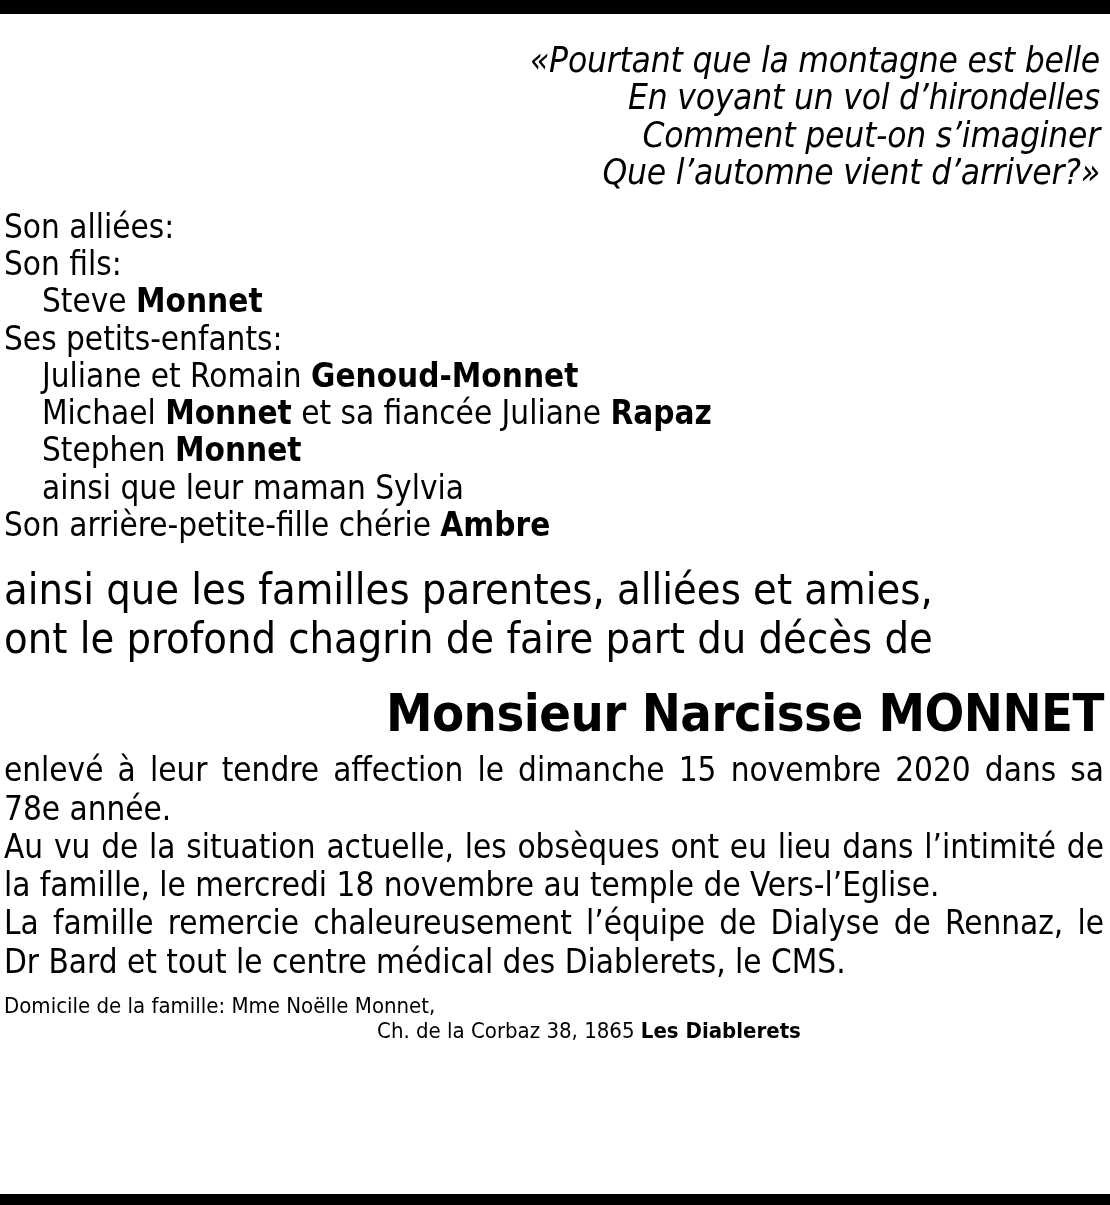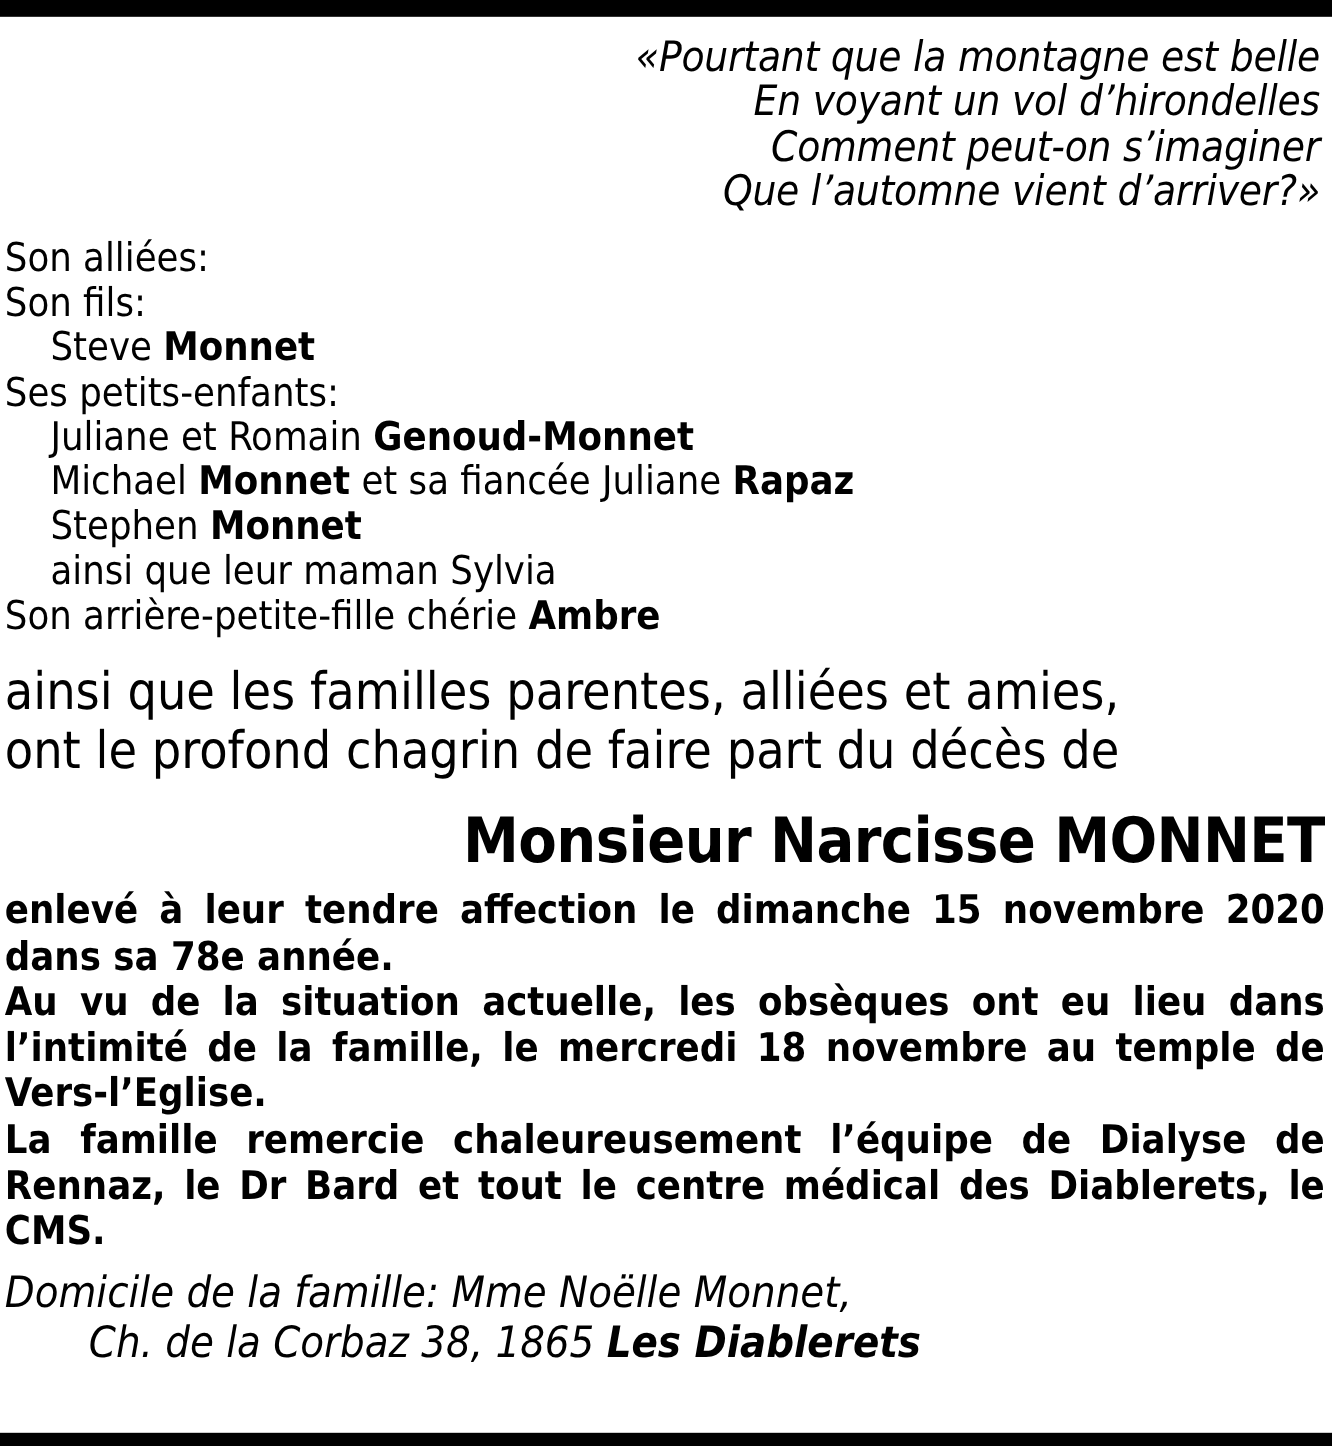"«Pourtant que la montagne est" .epigraph { margin-top: 16px -> 28px }
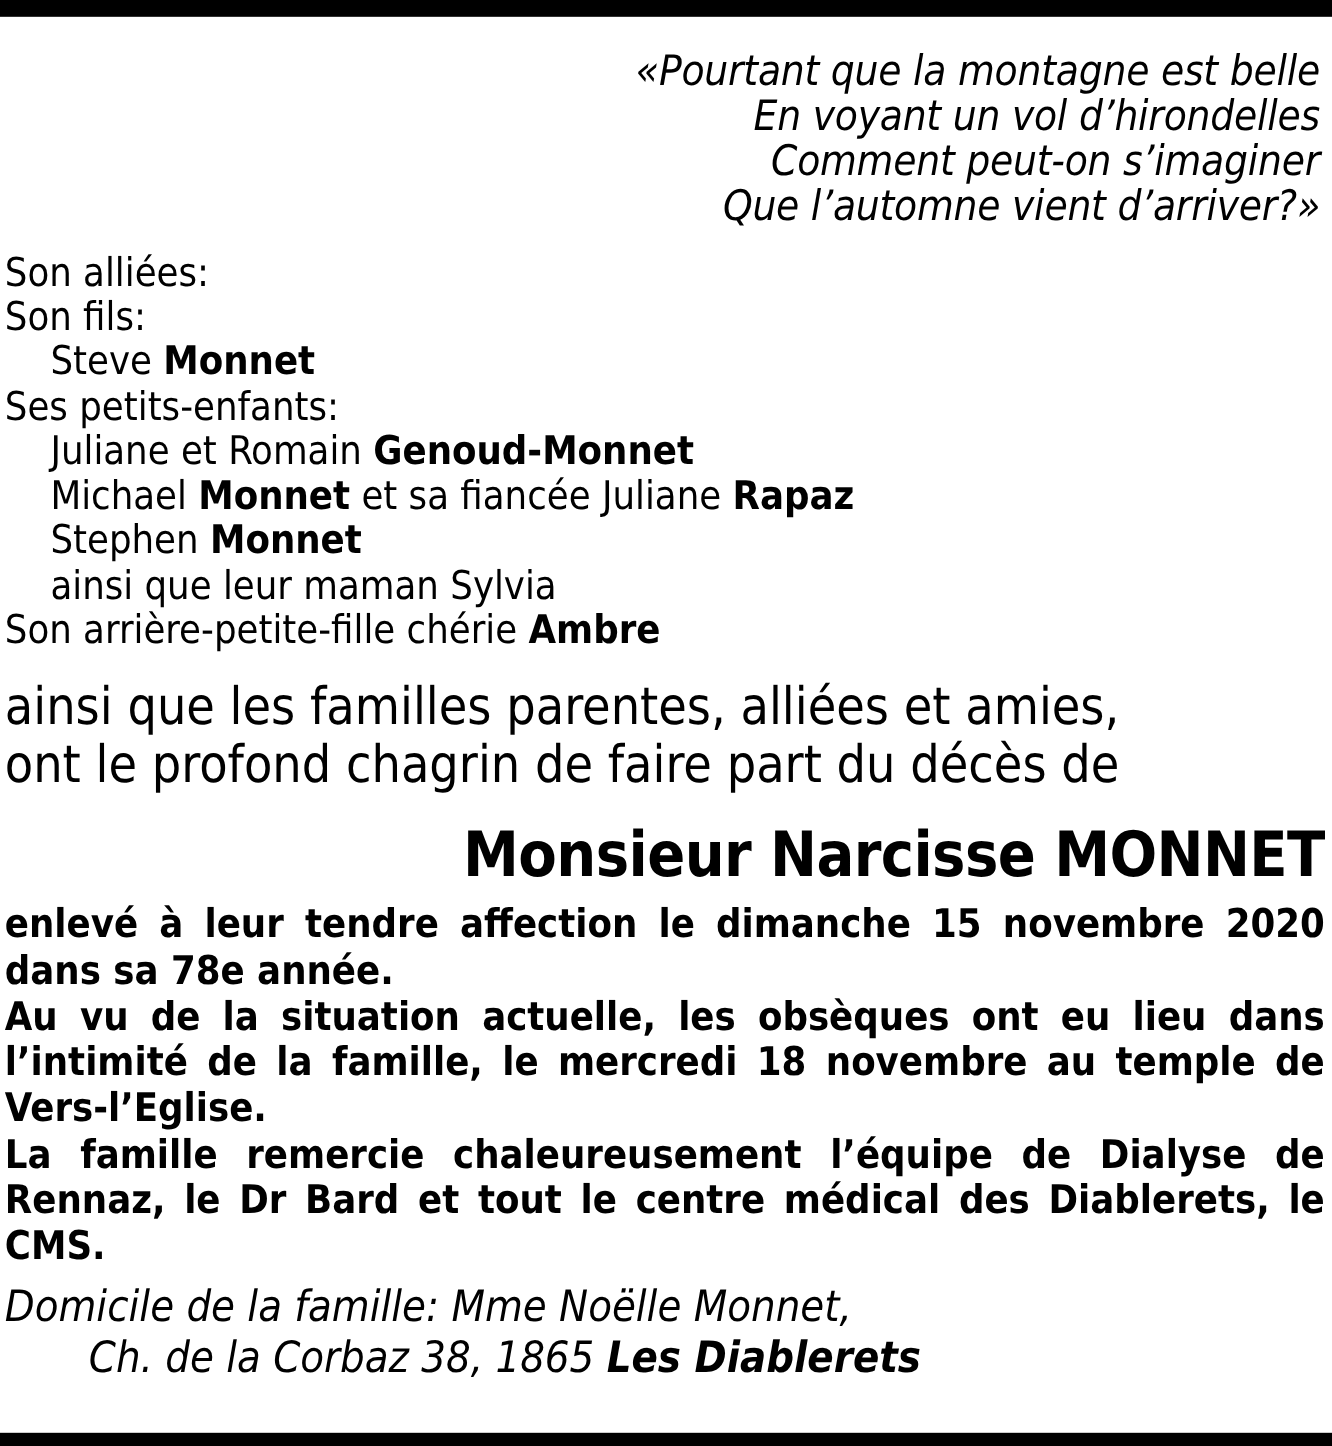"enlevé à leur tendre affection" .paragraphs p { font-weight: bold -> none }
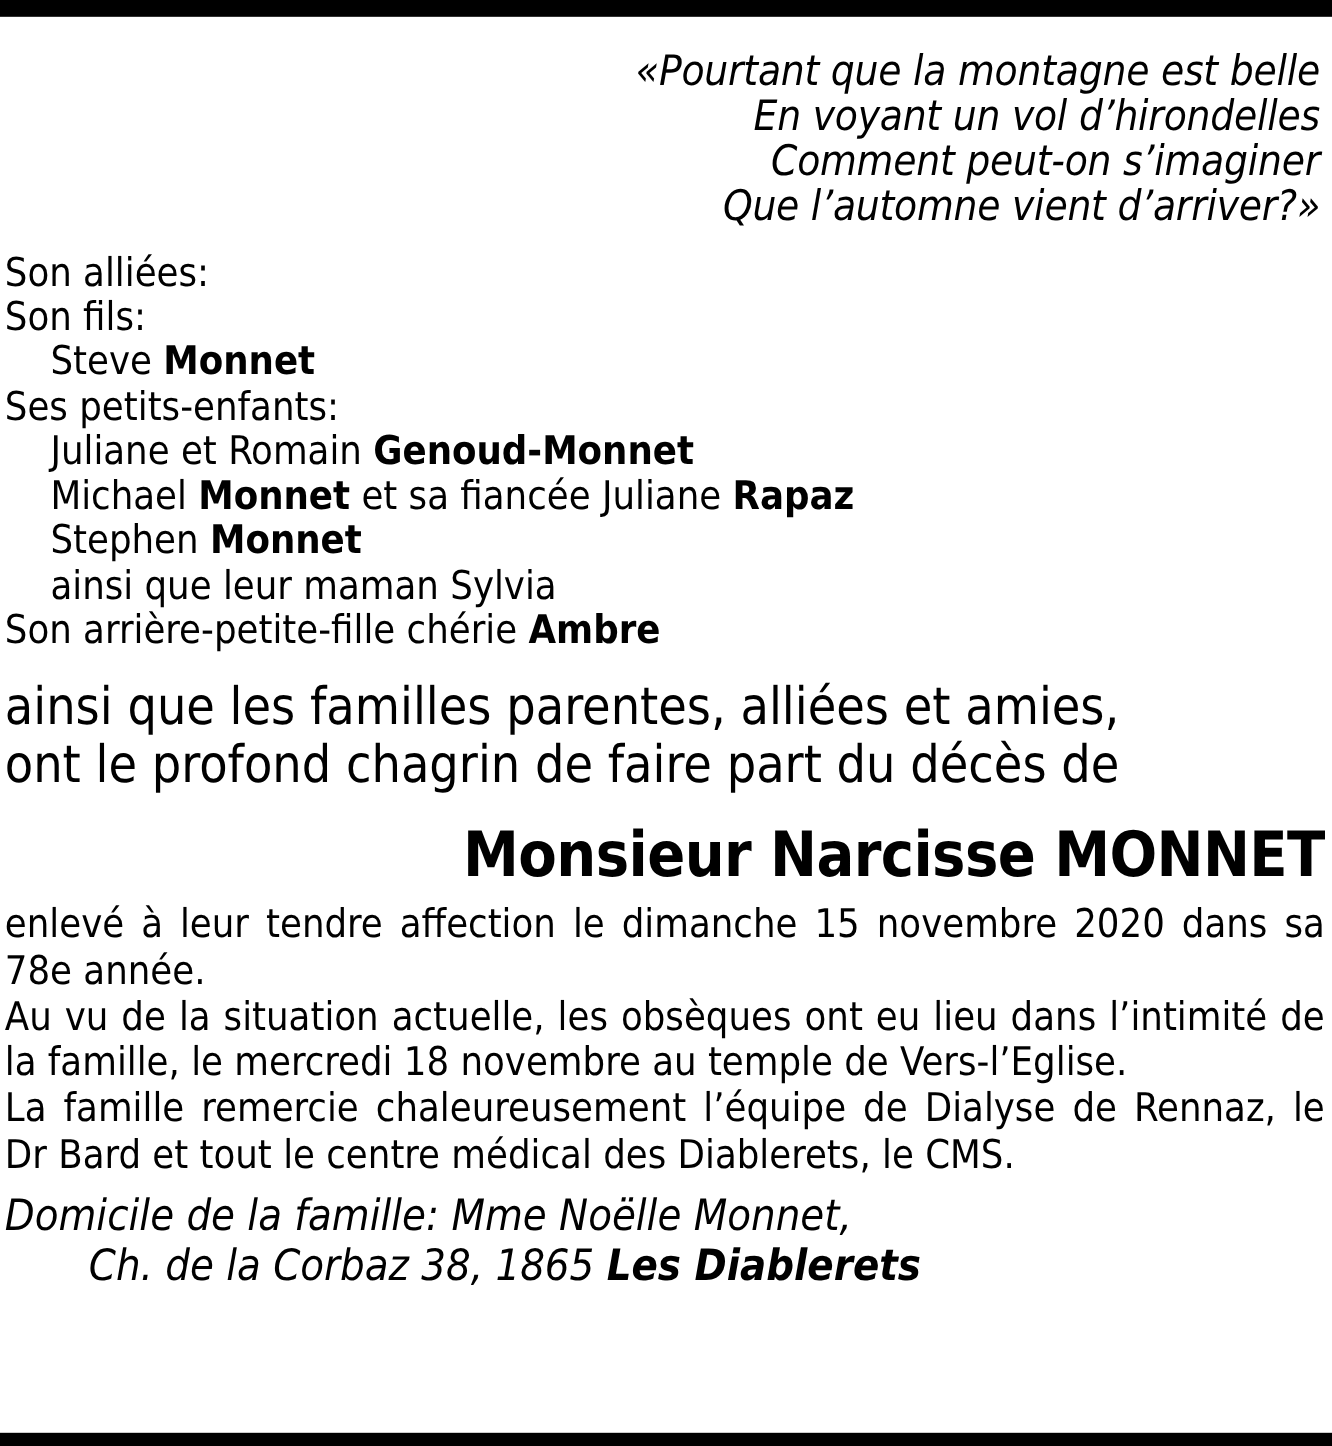"Domicile de la famille: Mme" .address-block { font-size: 36px -> 22px; font-style: italic -> none }
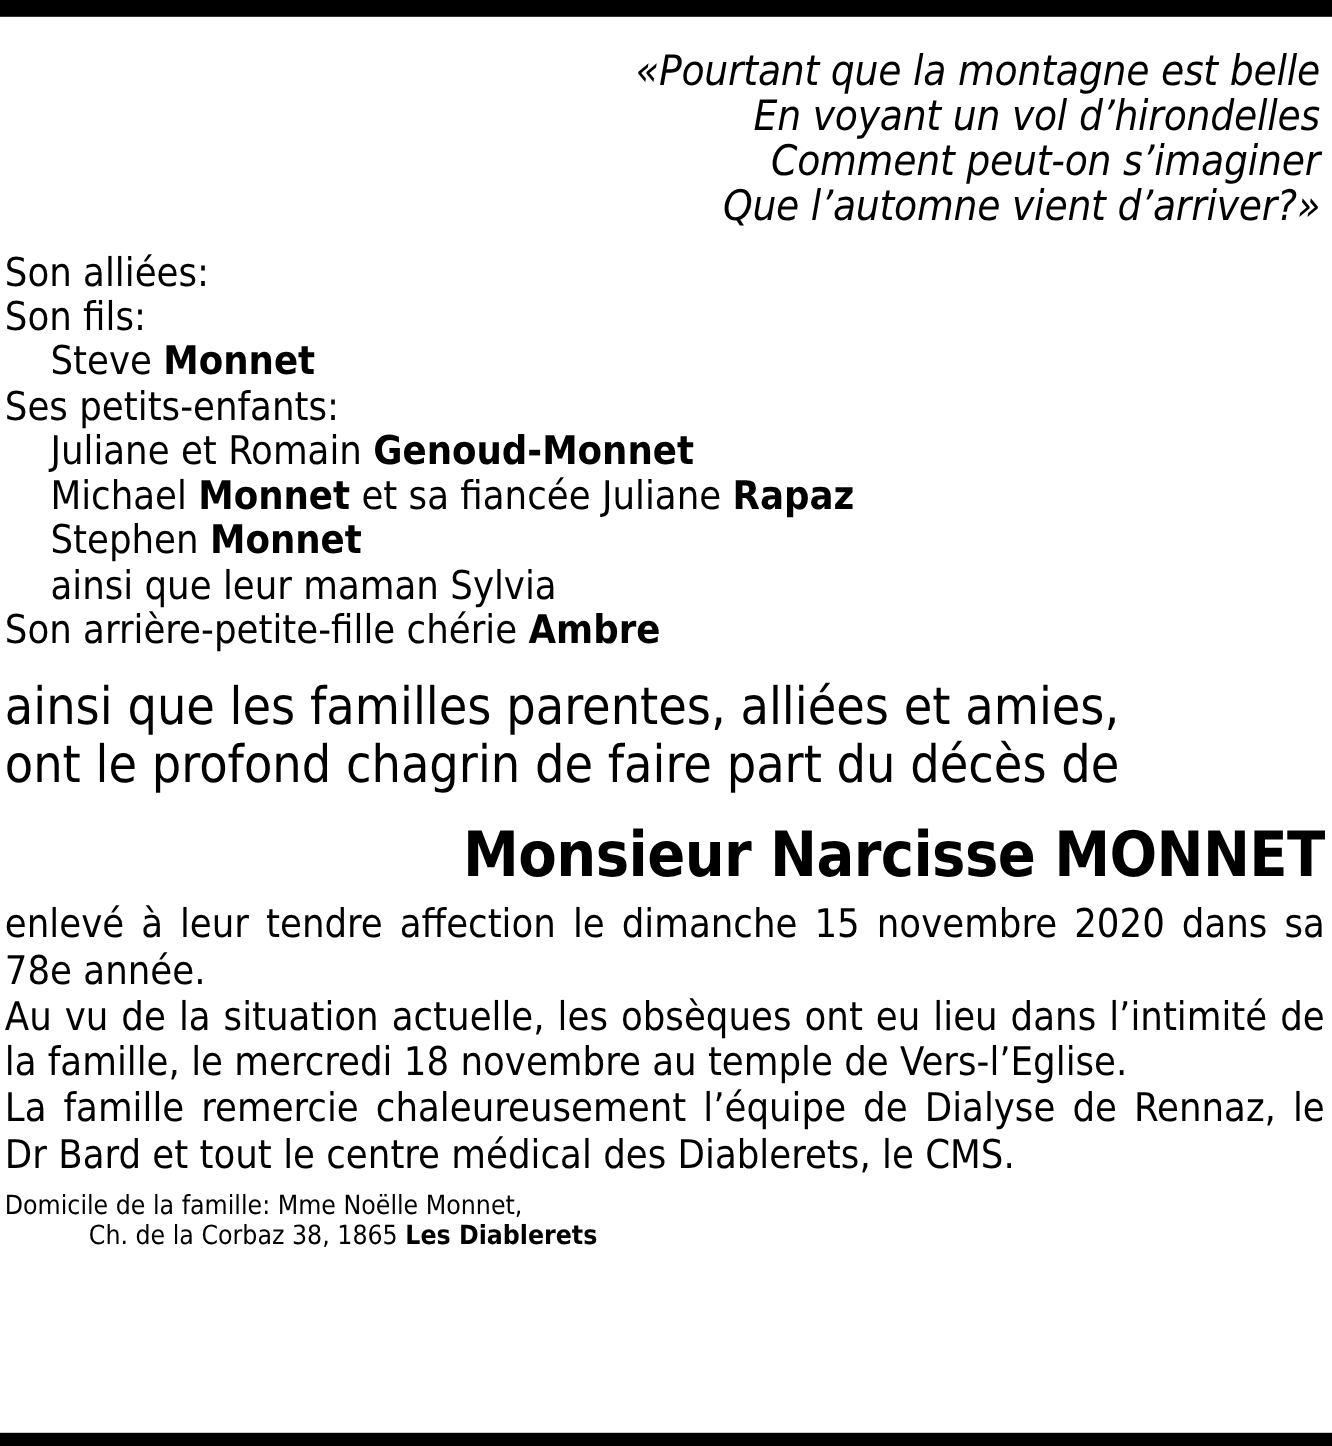"Ch. de la Corbaz 38," .address-line2 { text-align: left -> center }
